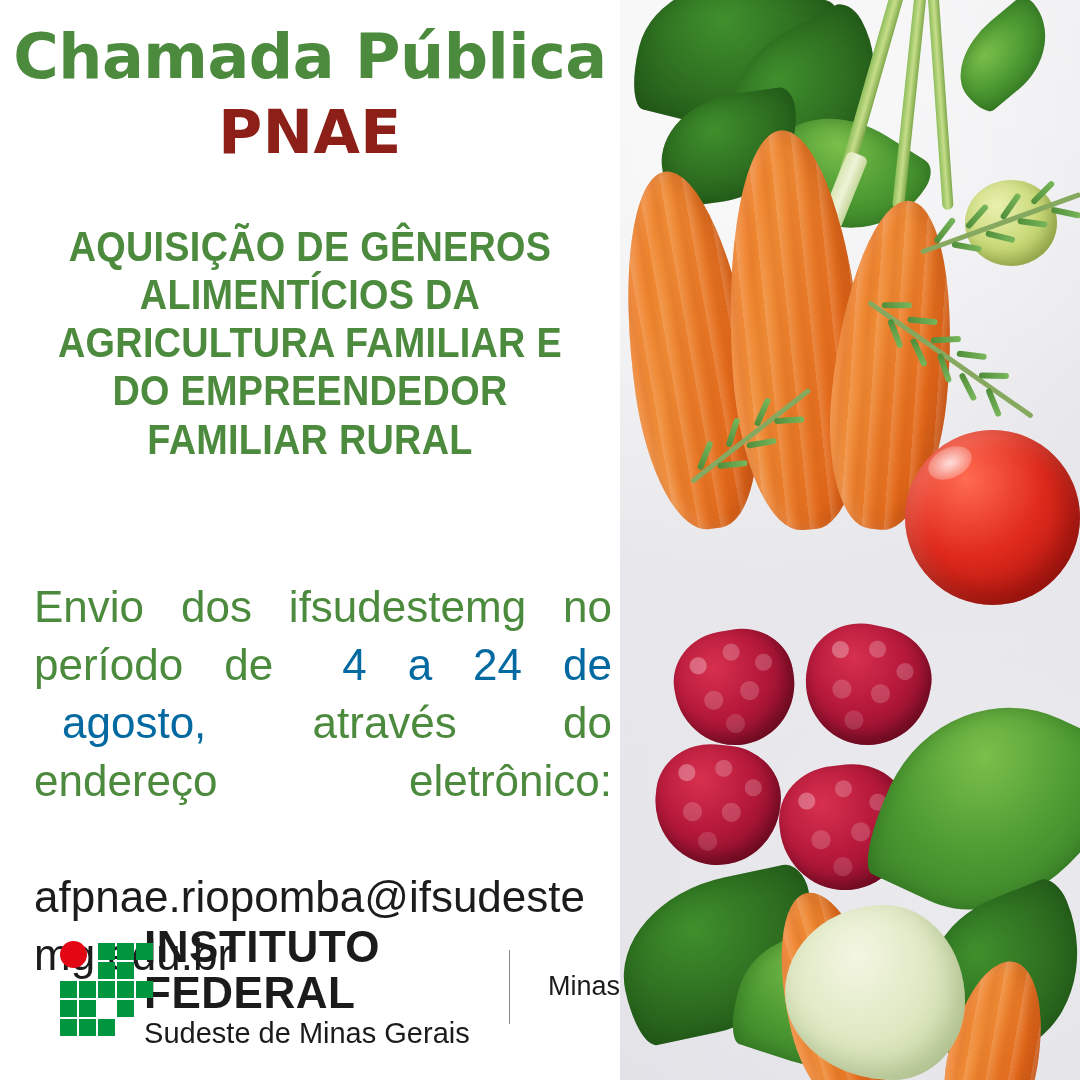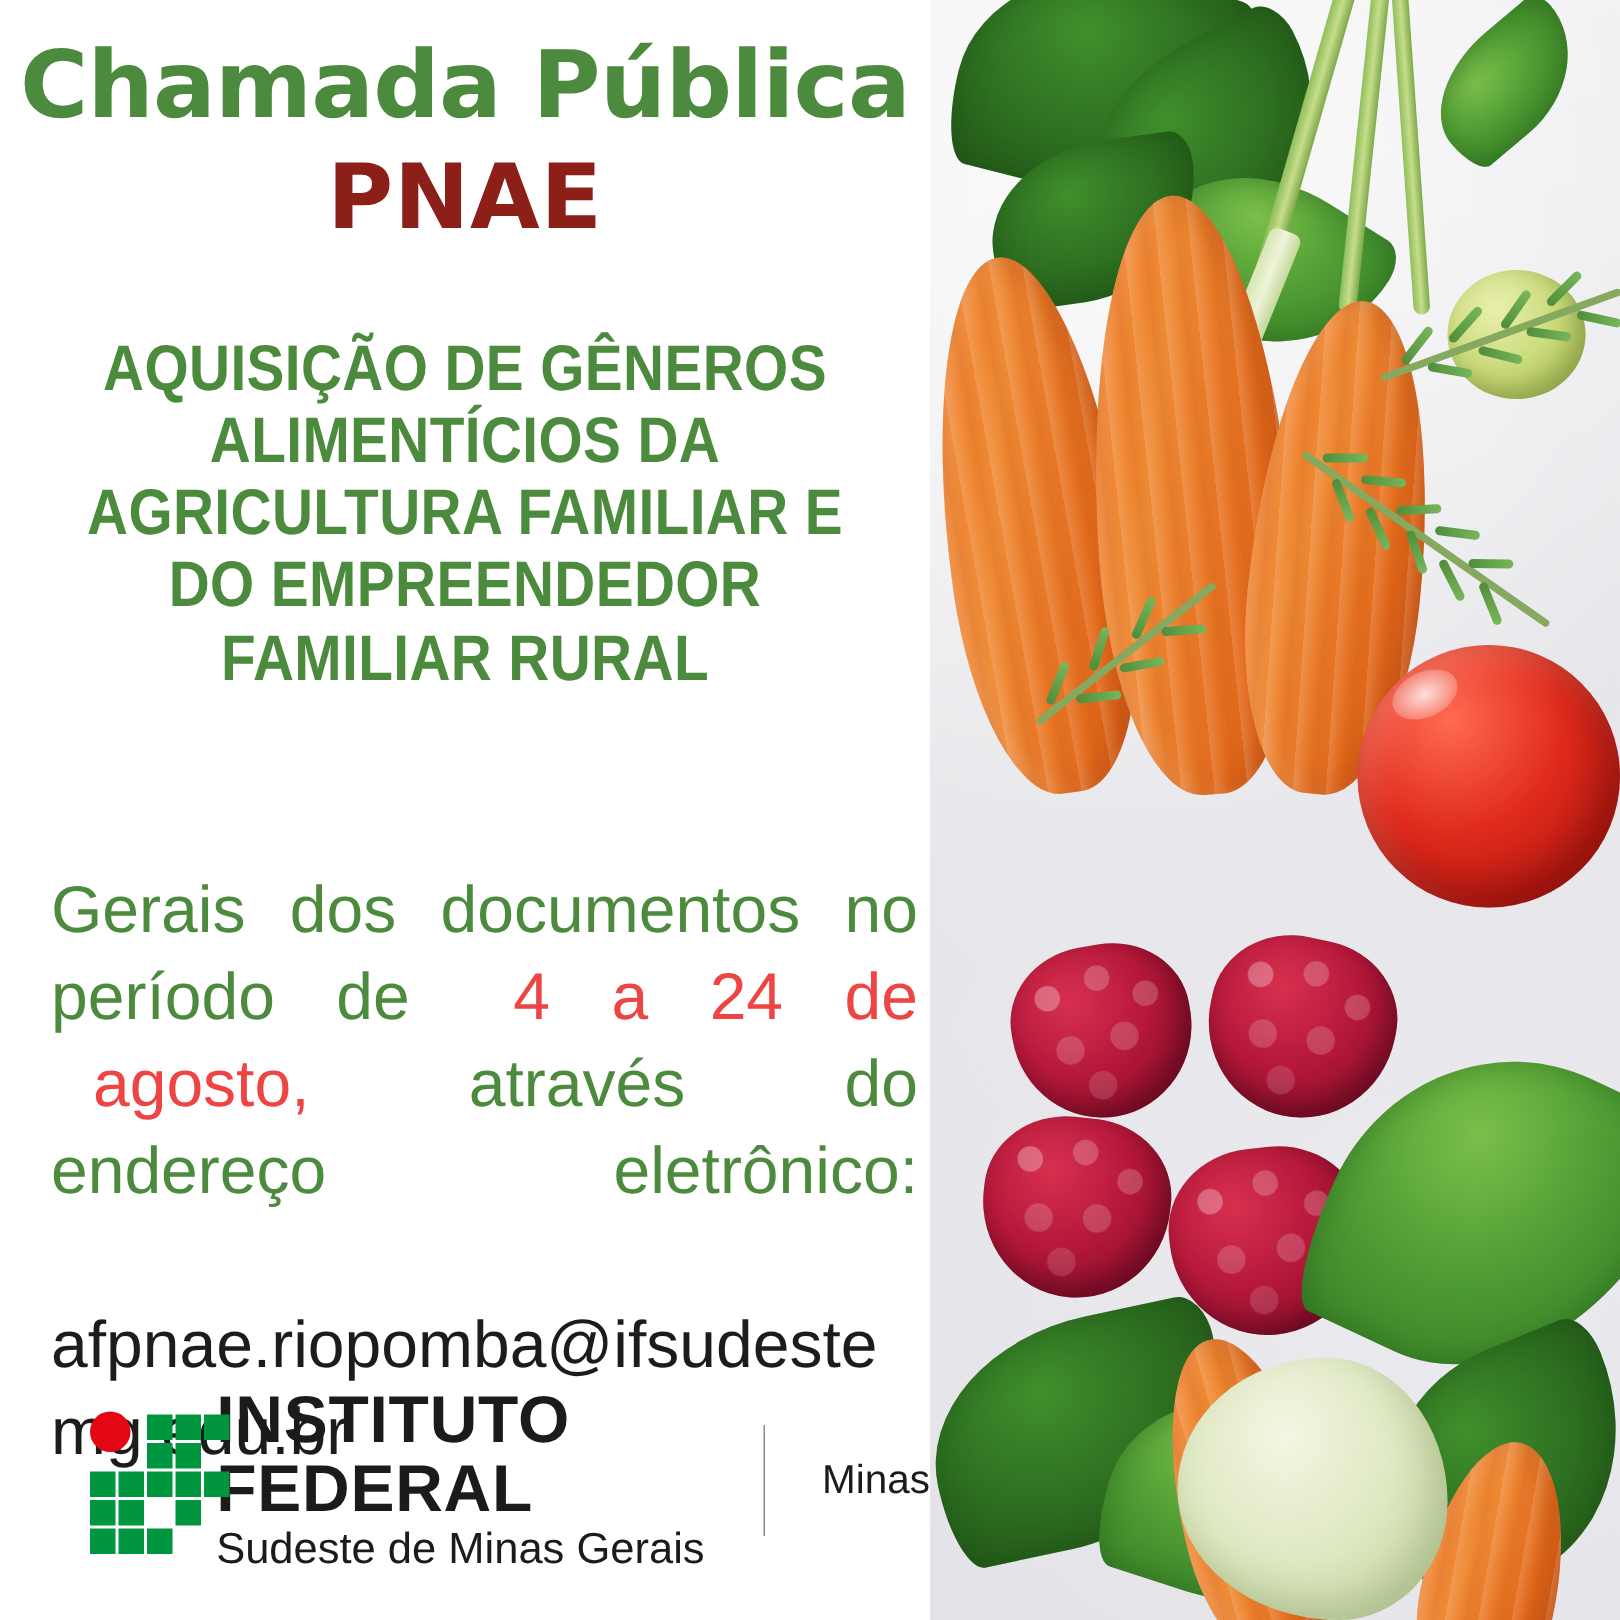"Gerais dos documentos" span { text: Gerais dos documentos -> Envio dos ifsudestemg }
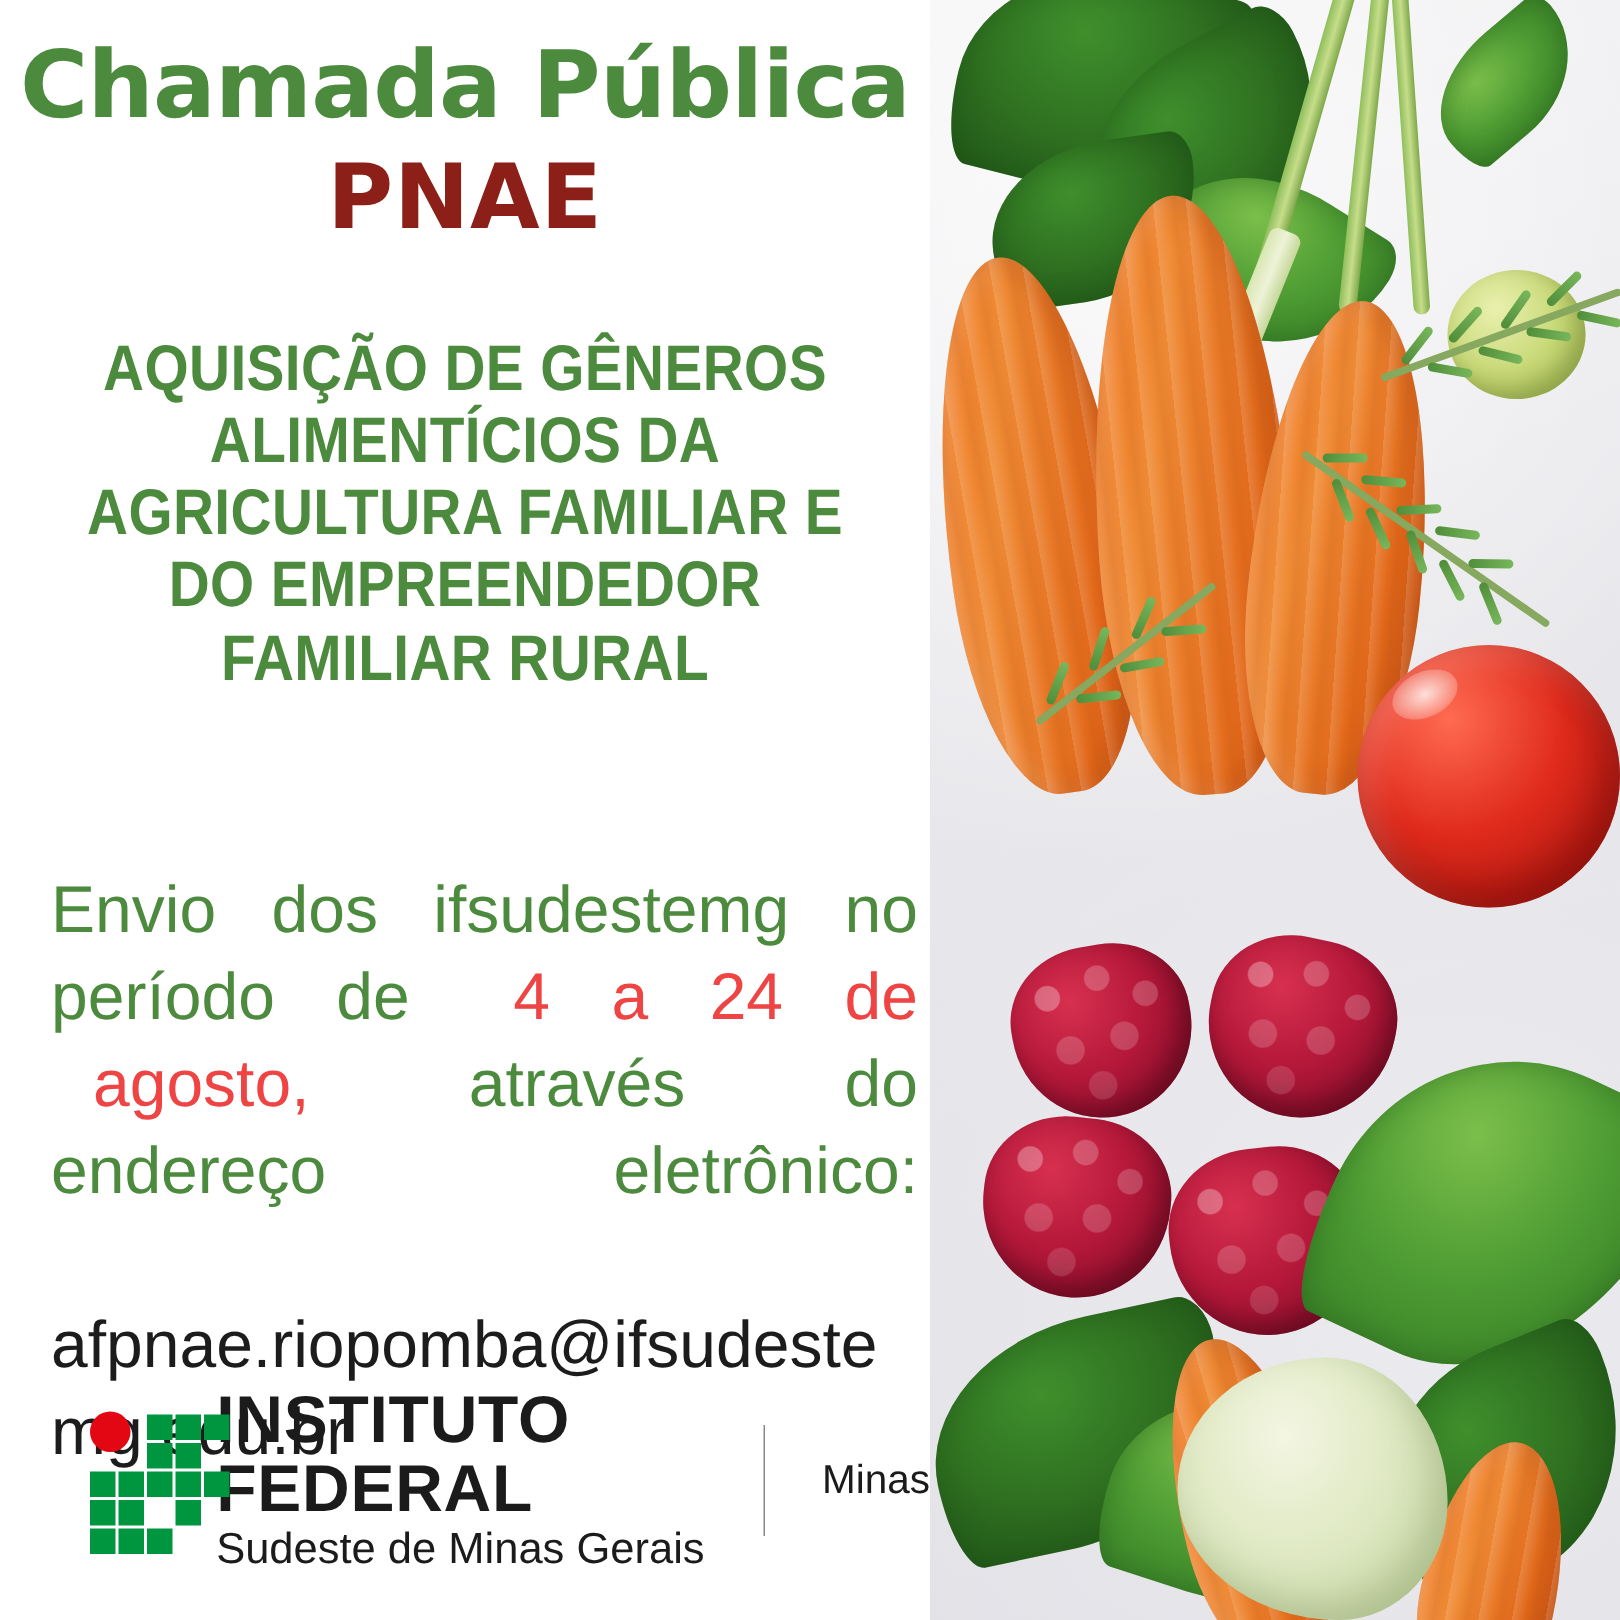"4 a 24 de" .body-text .dark { color: #ef4444 -> #0369a1 }
